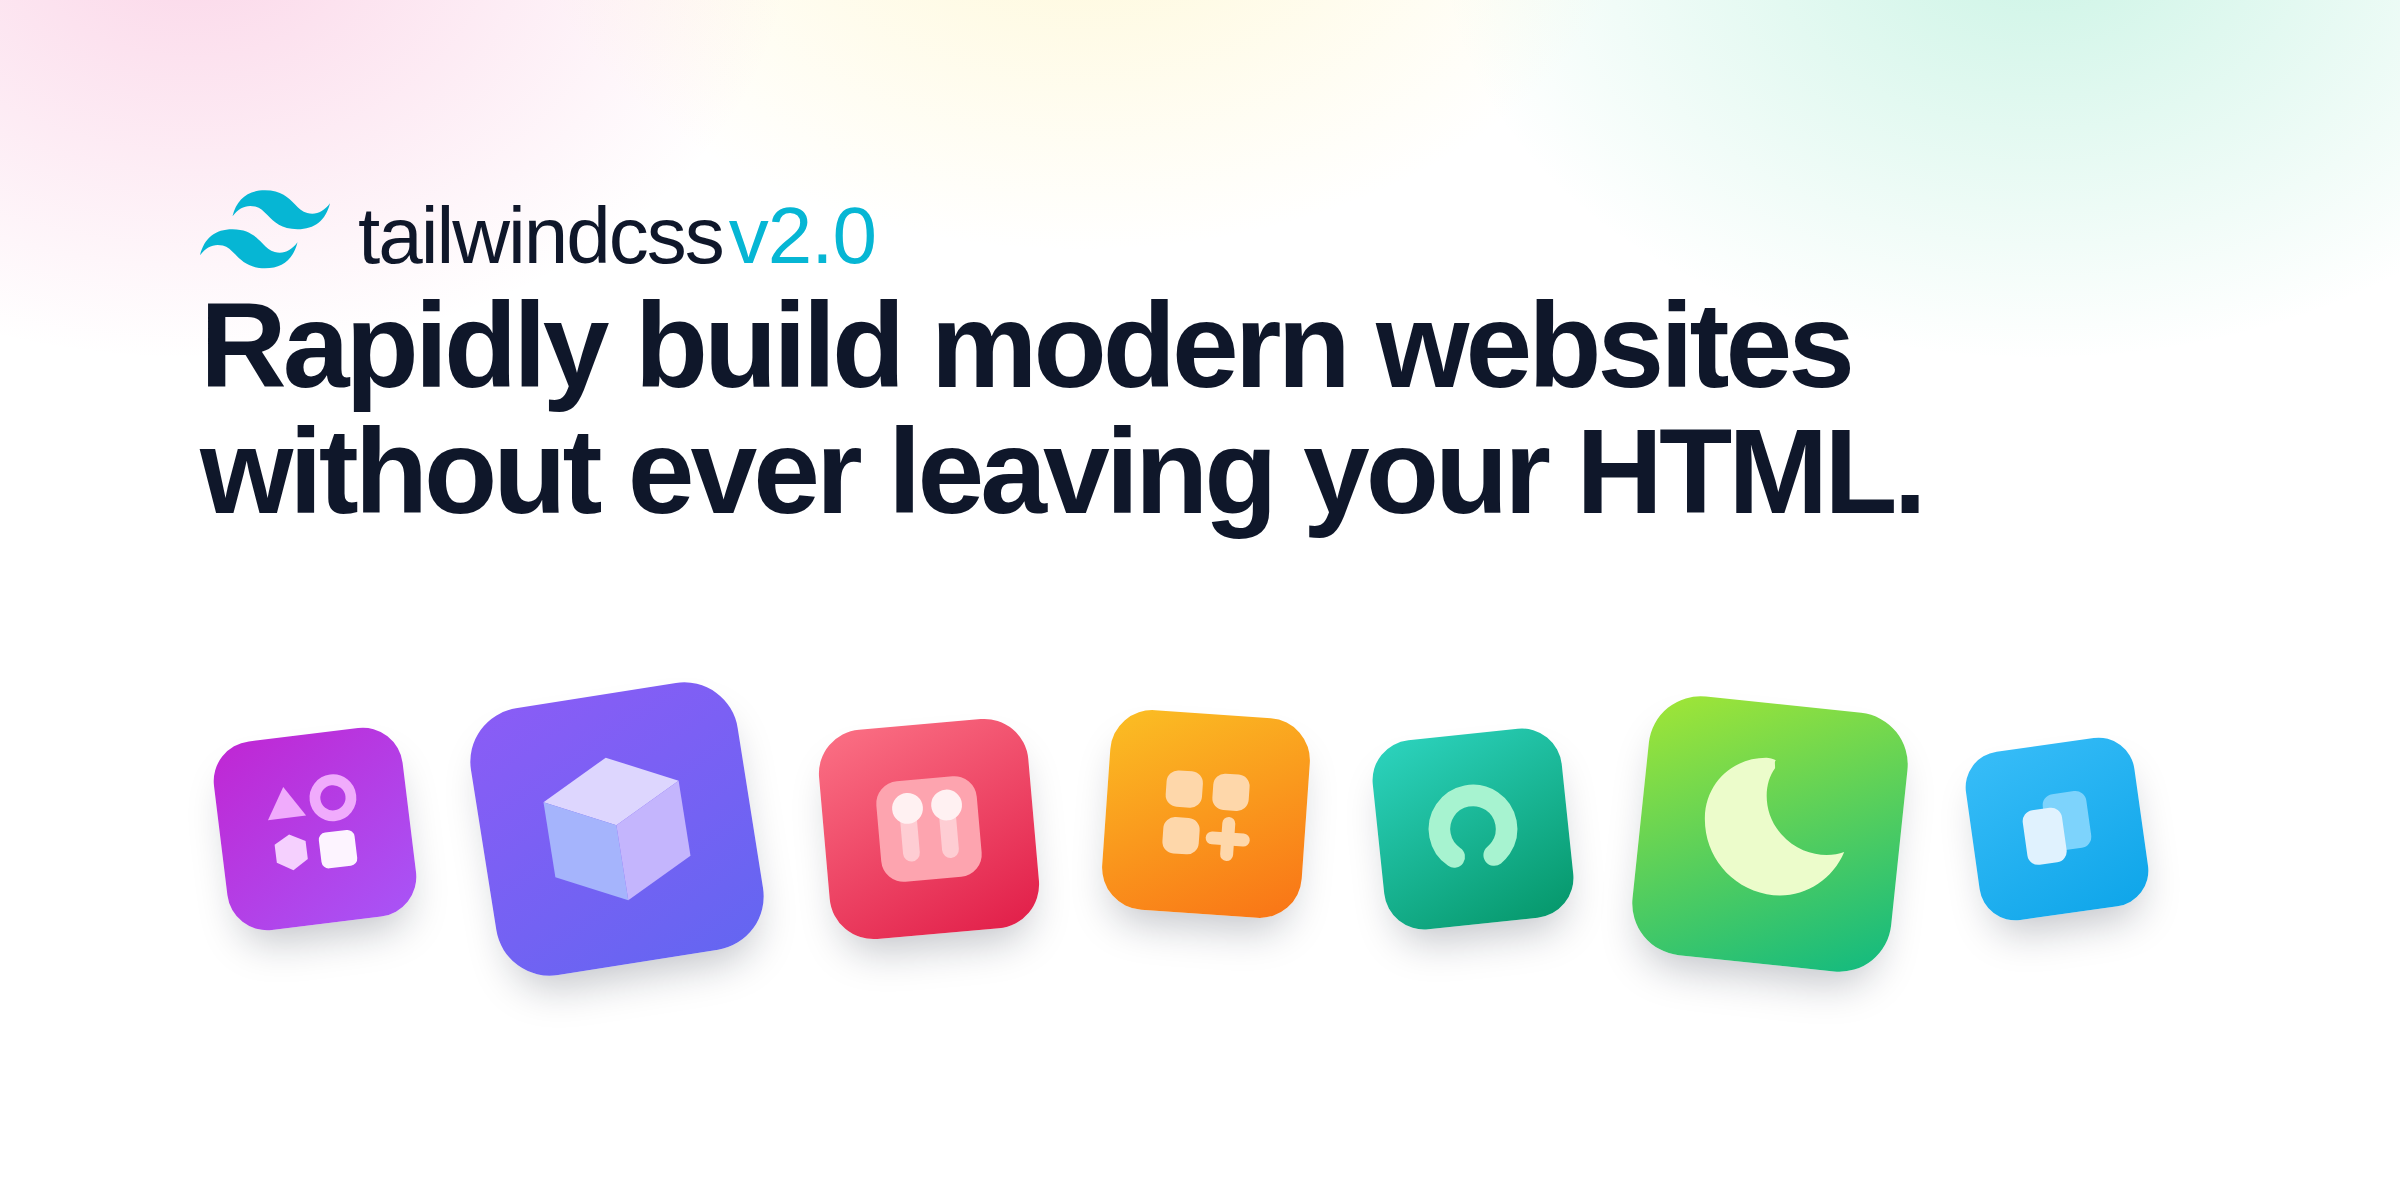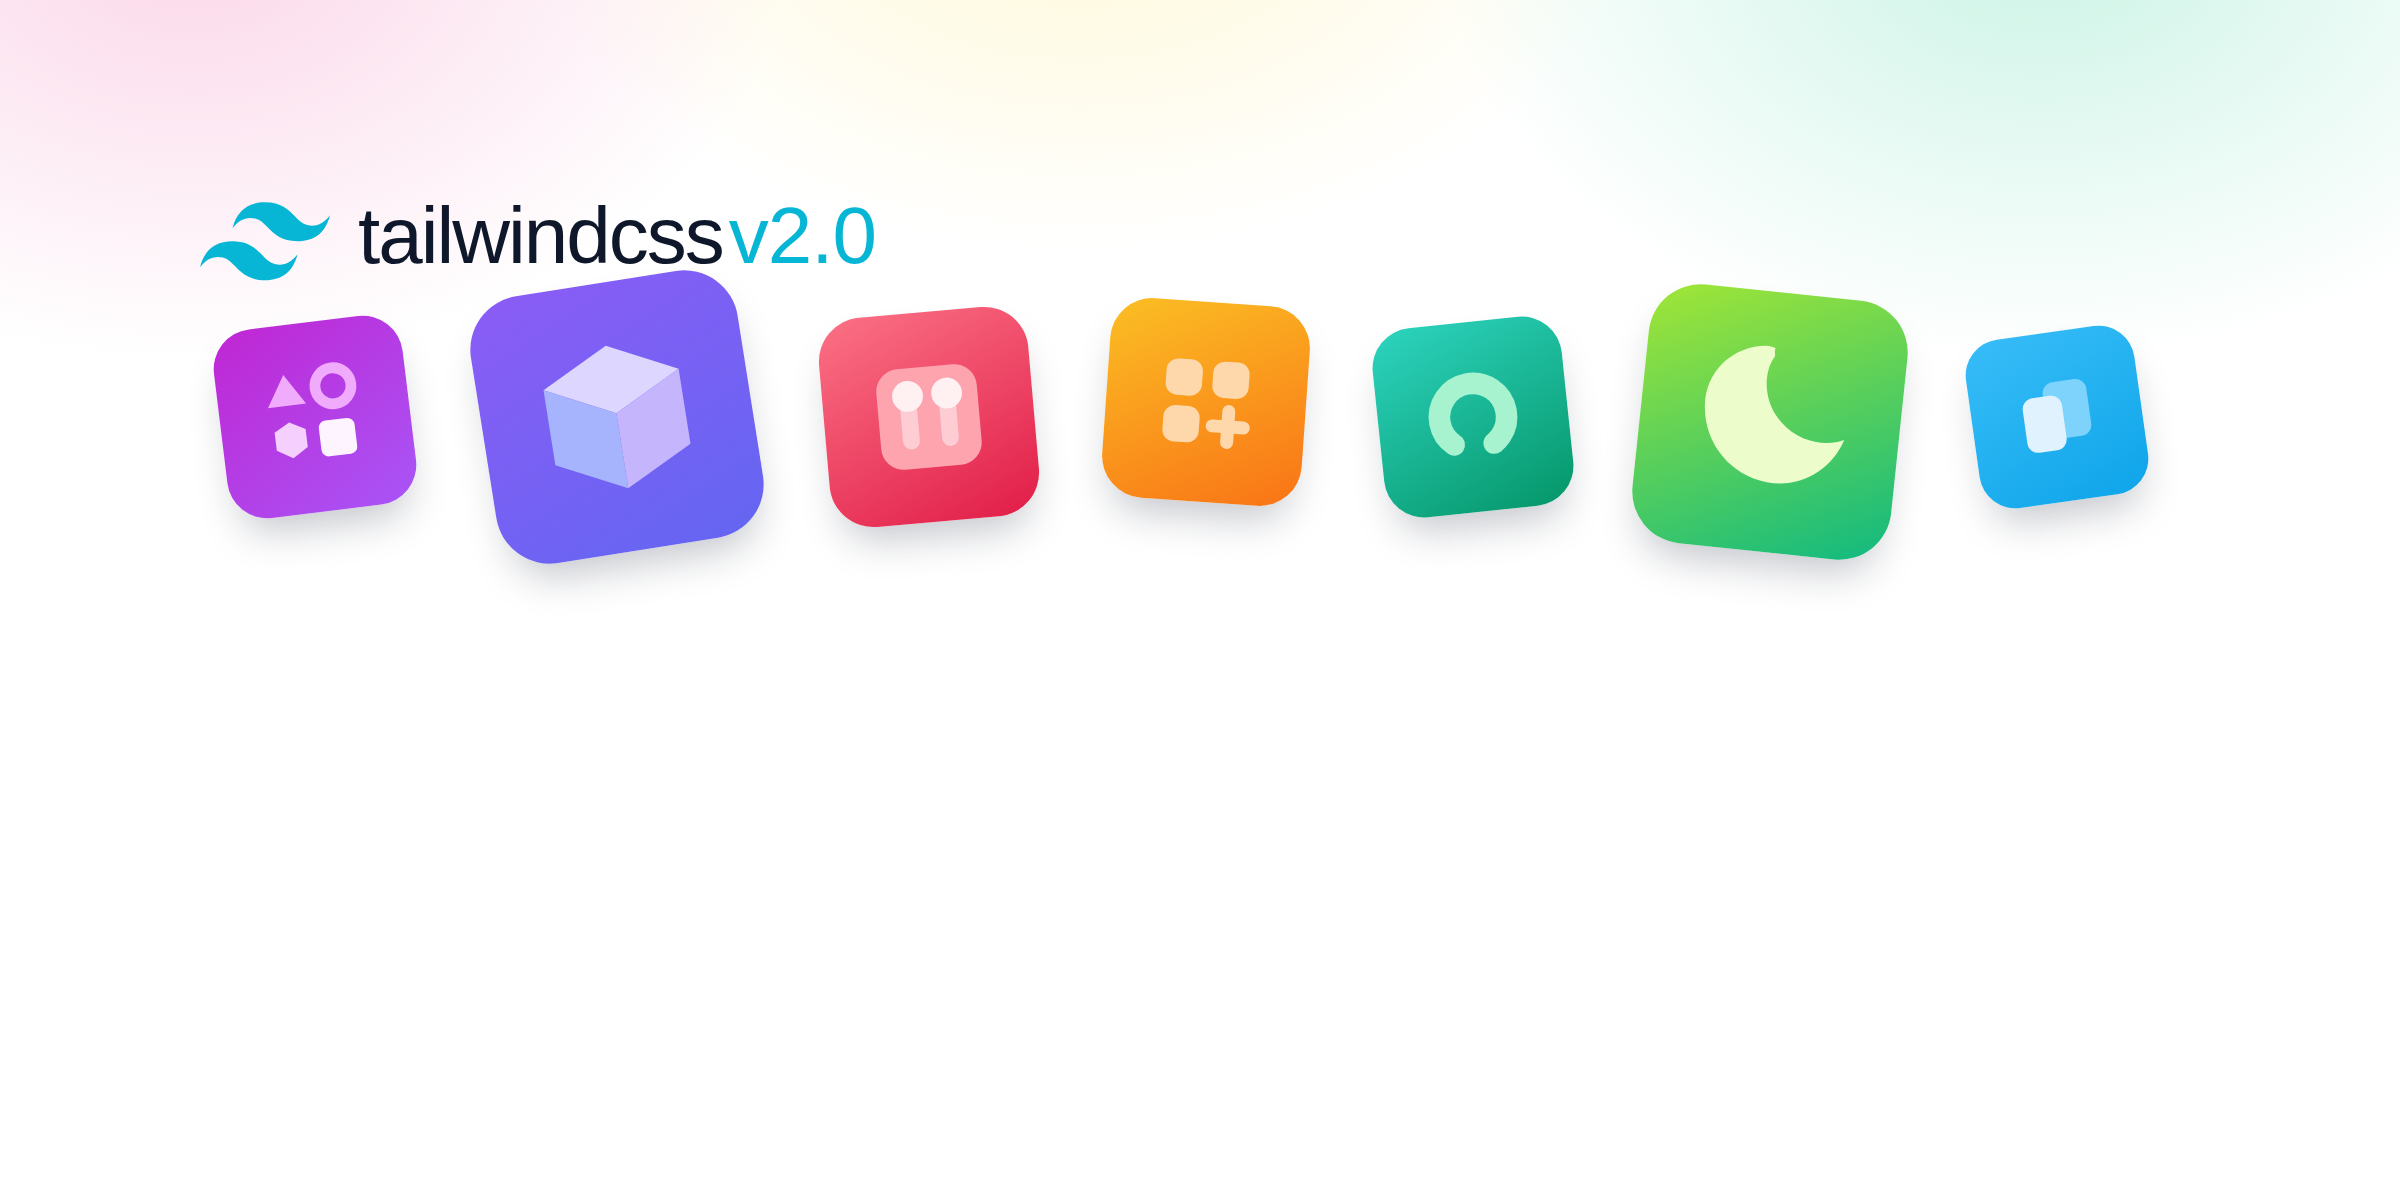"tailwindcssv2.0" .logo-row { align-items: flex-end -> flex-start }
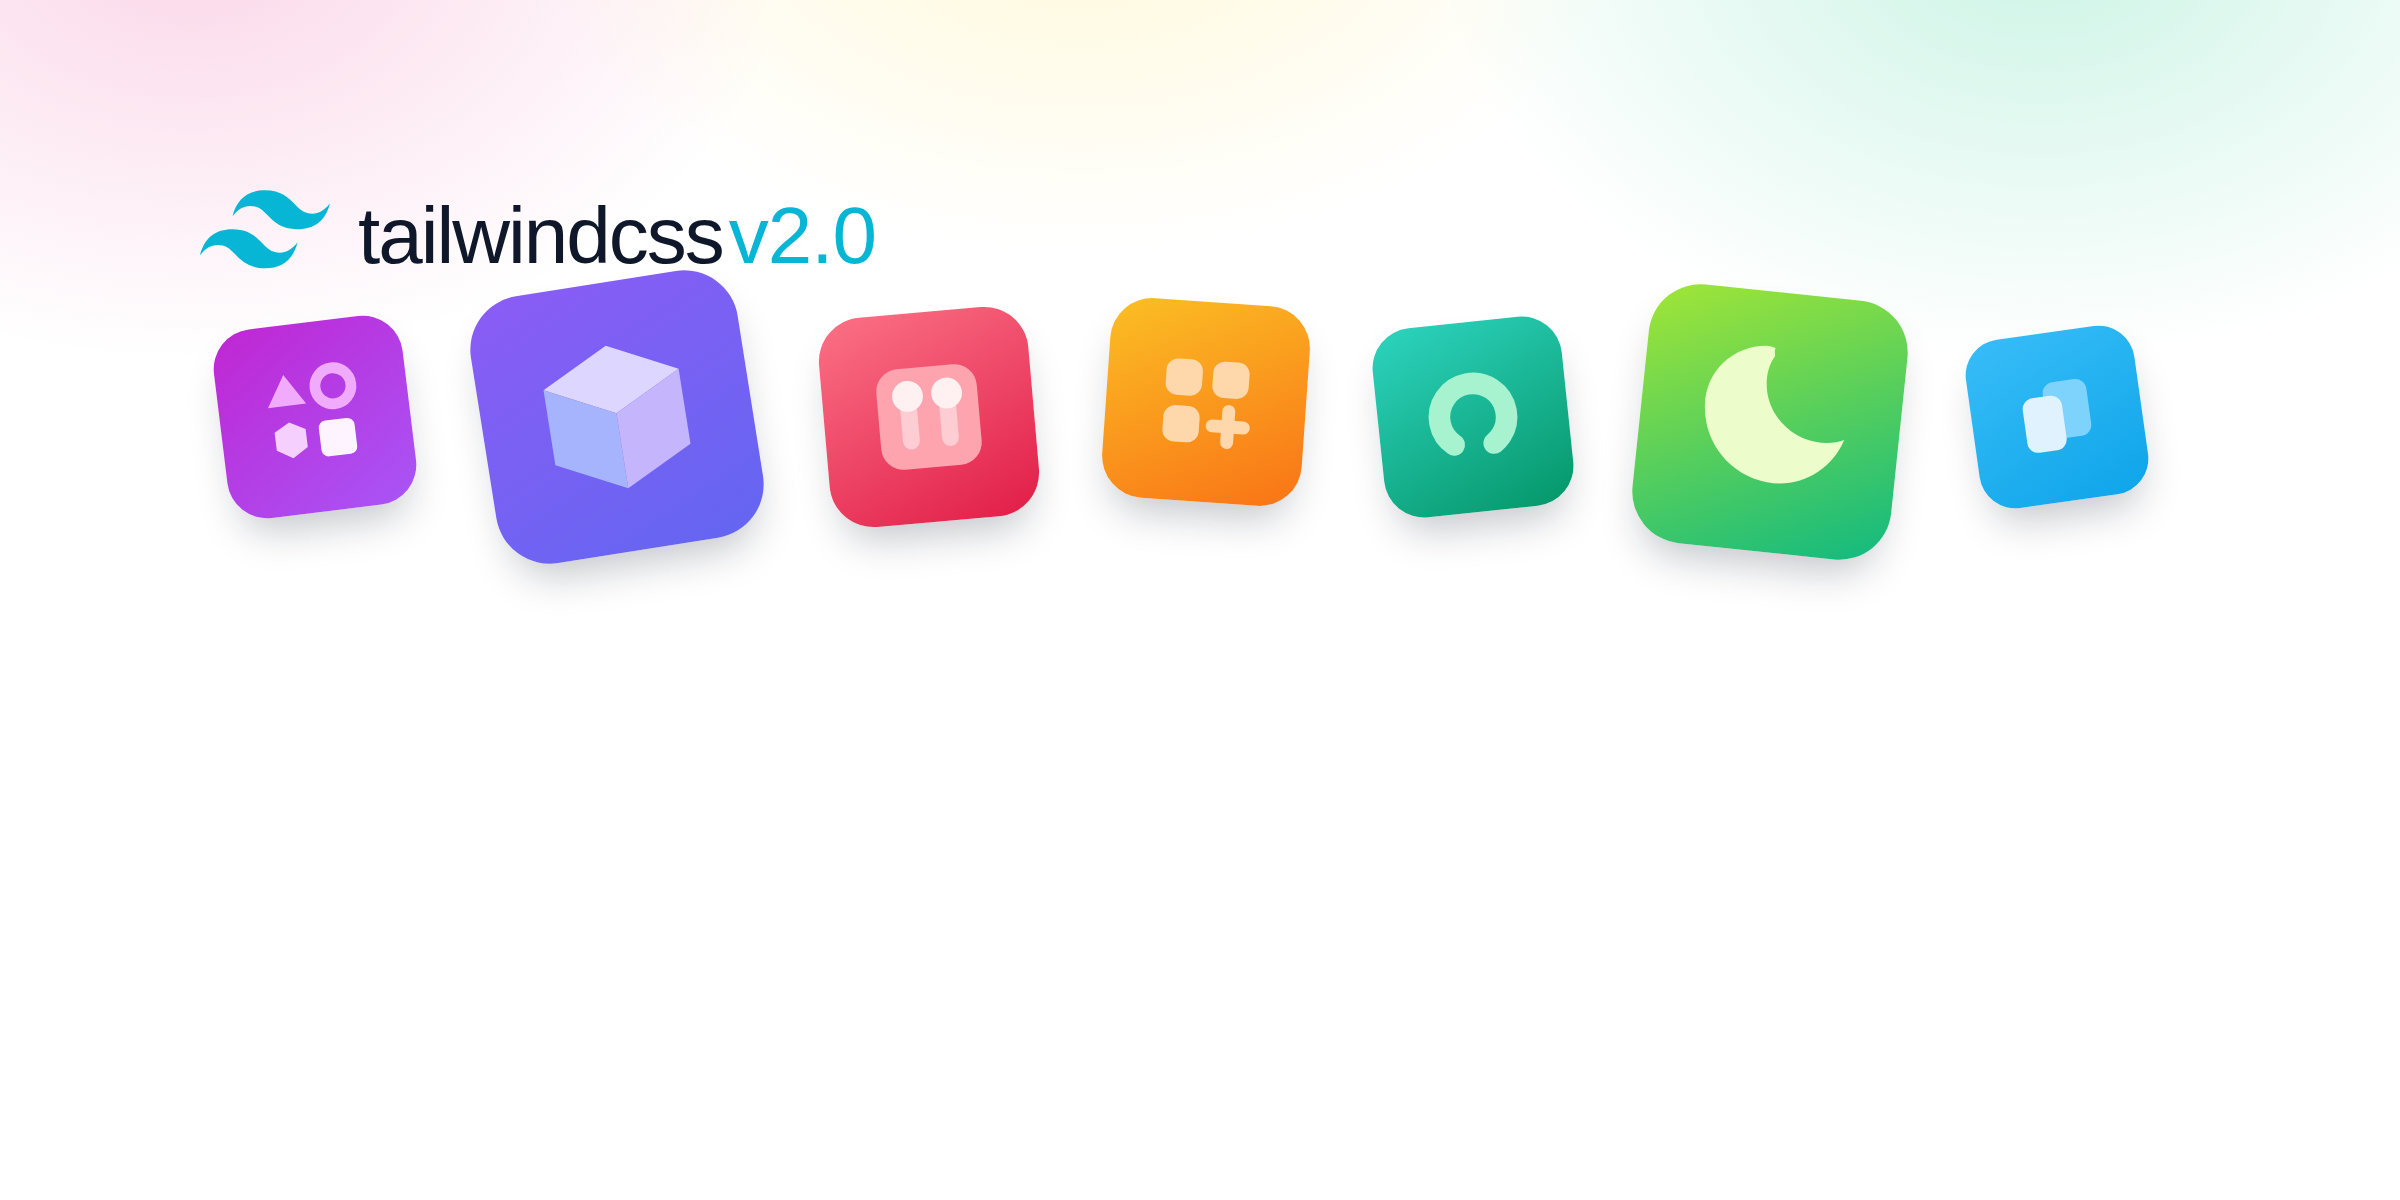"Rapidly build modern websites without" h1.headline { html: none -> <h1>Rapidly build modern websites without ever leaving your HTML.</h1> }
